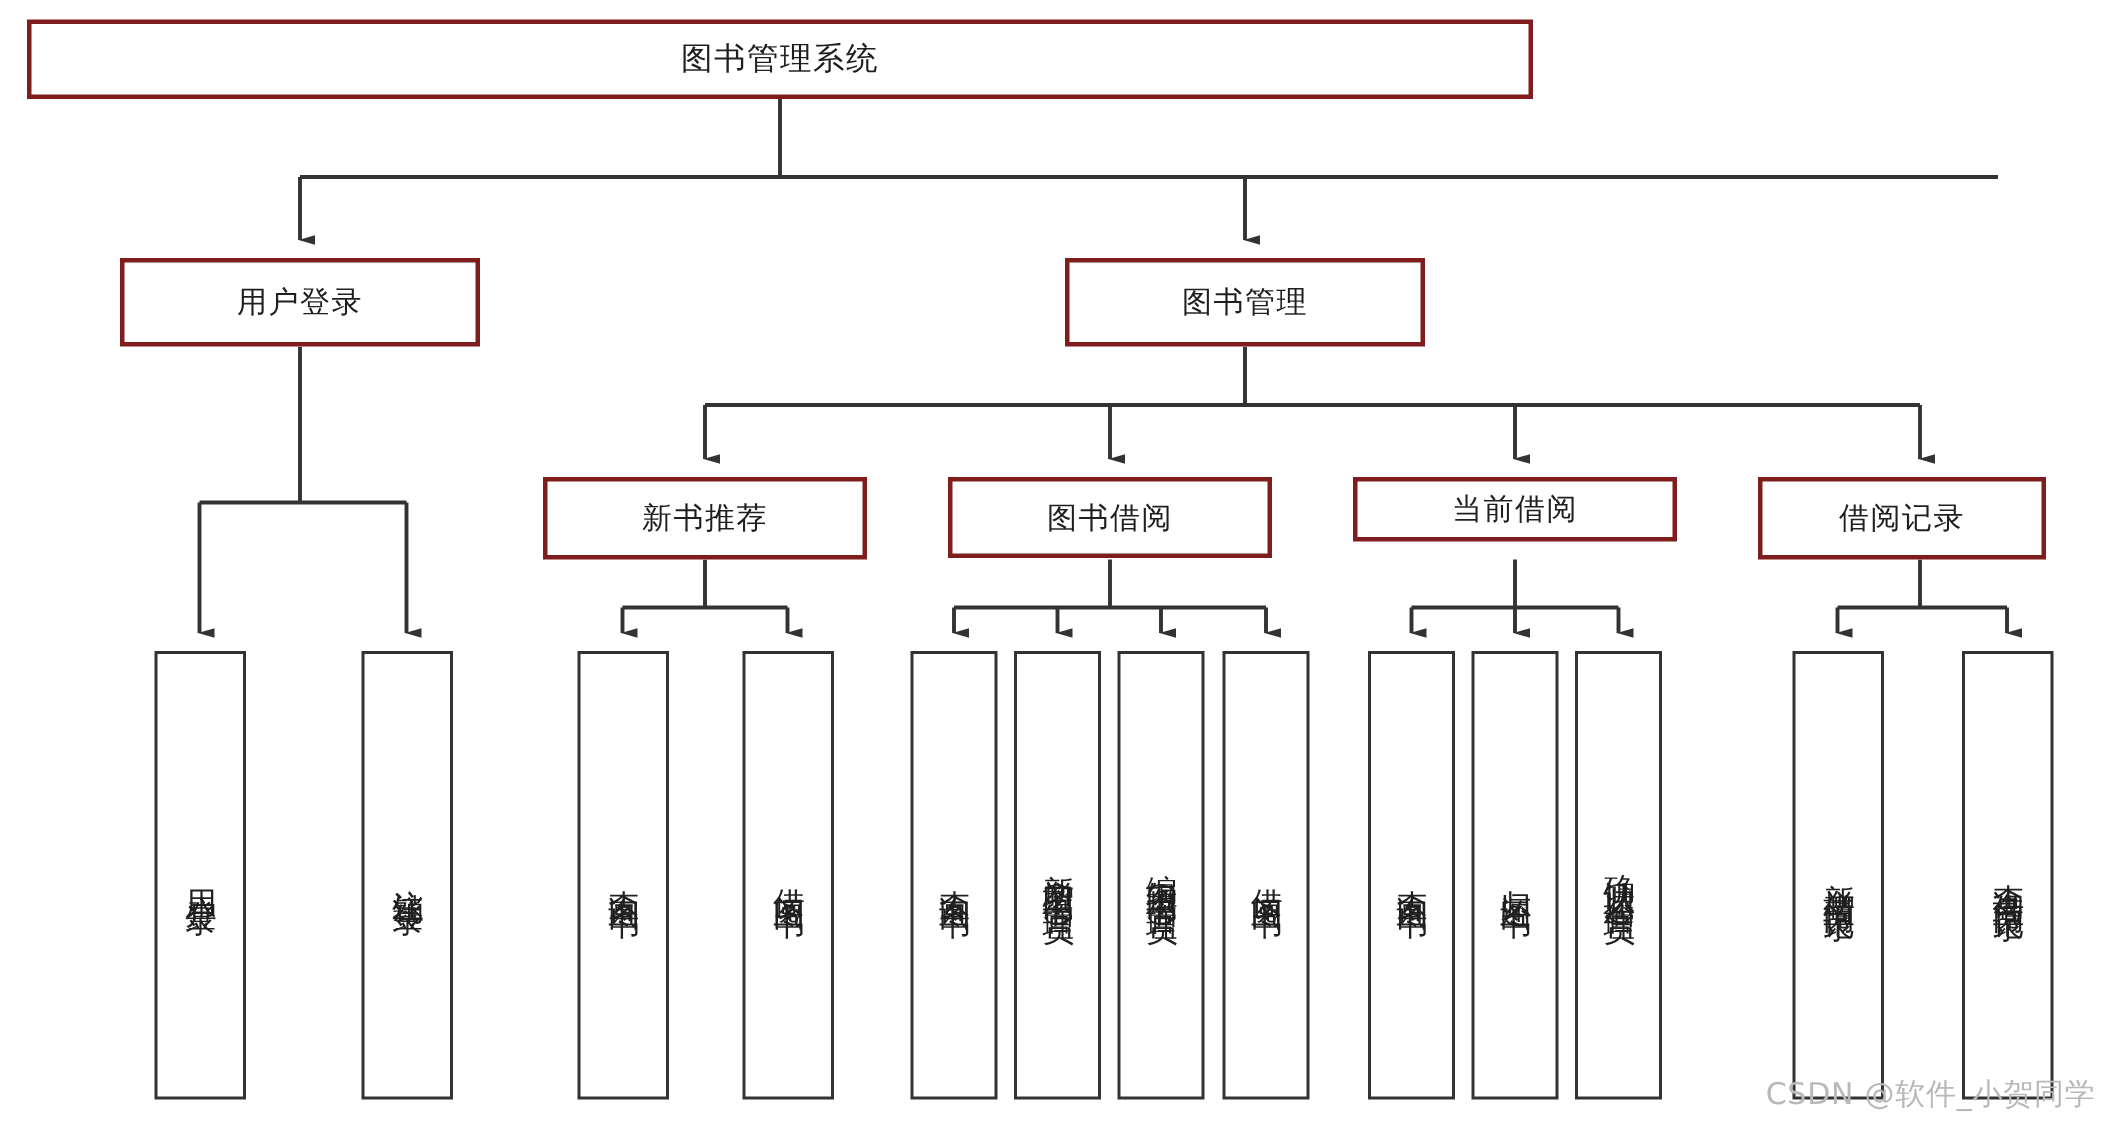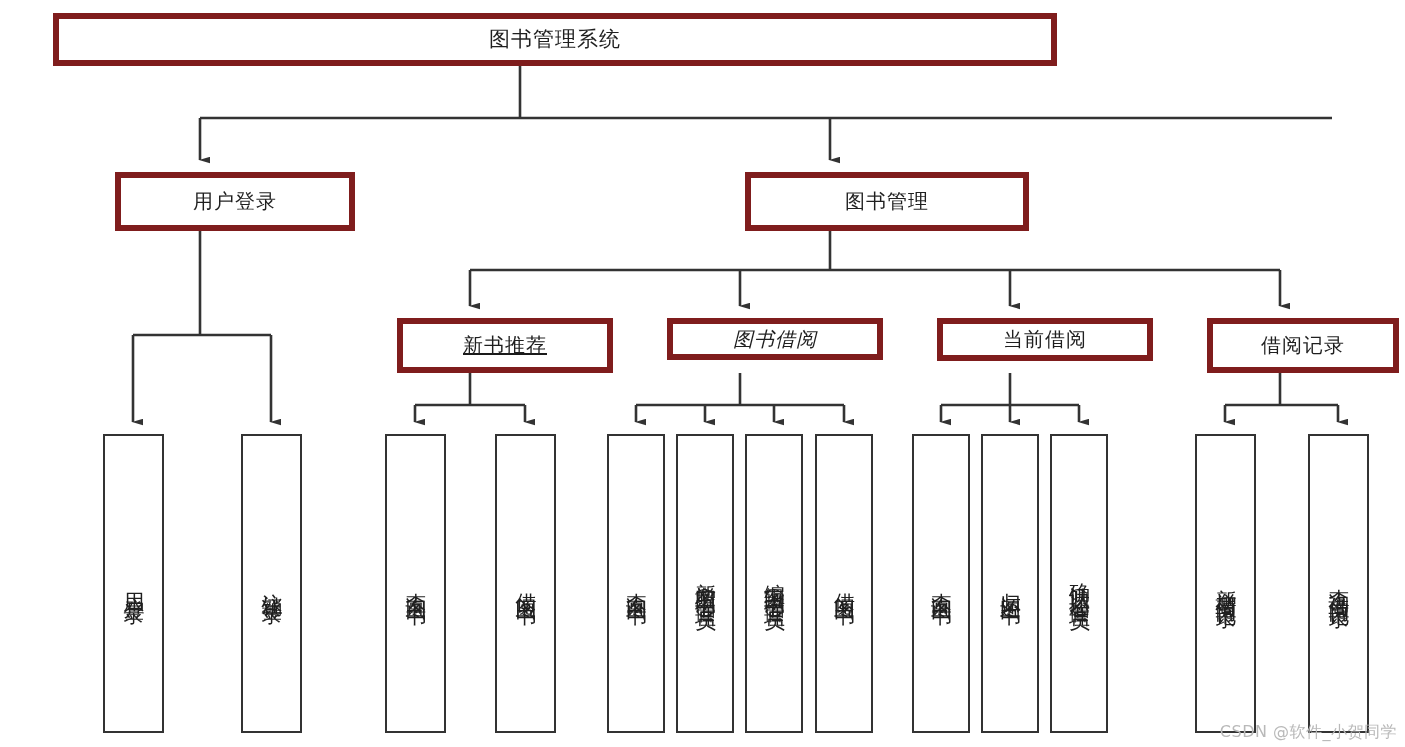"图书管理系统" .node { border: 6px solid #7f1d1d -> 3px solid #7f1d1d; margin-left: 35px -> none }
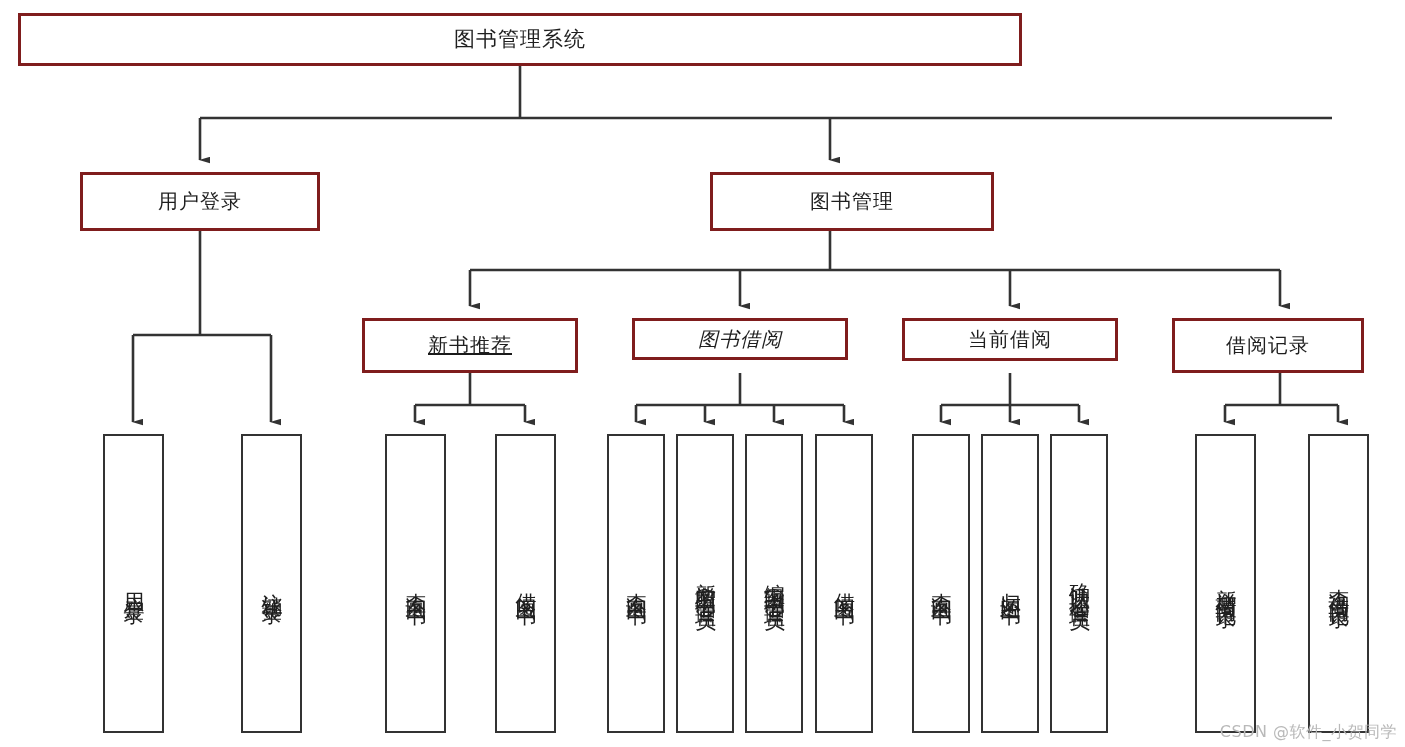"图书管理" div.node { width: 284px -> 240px }
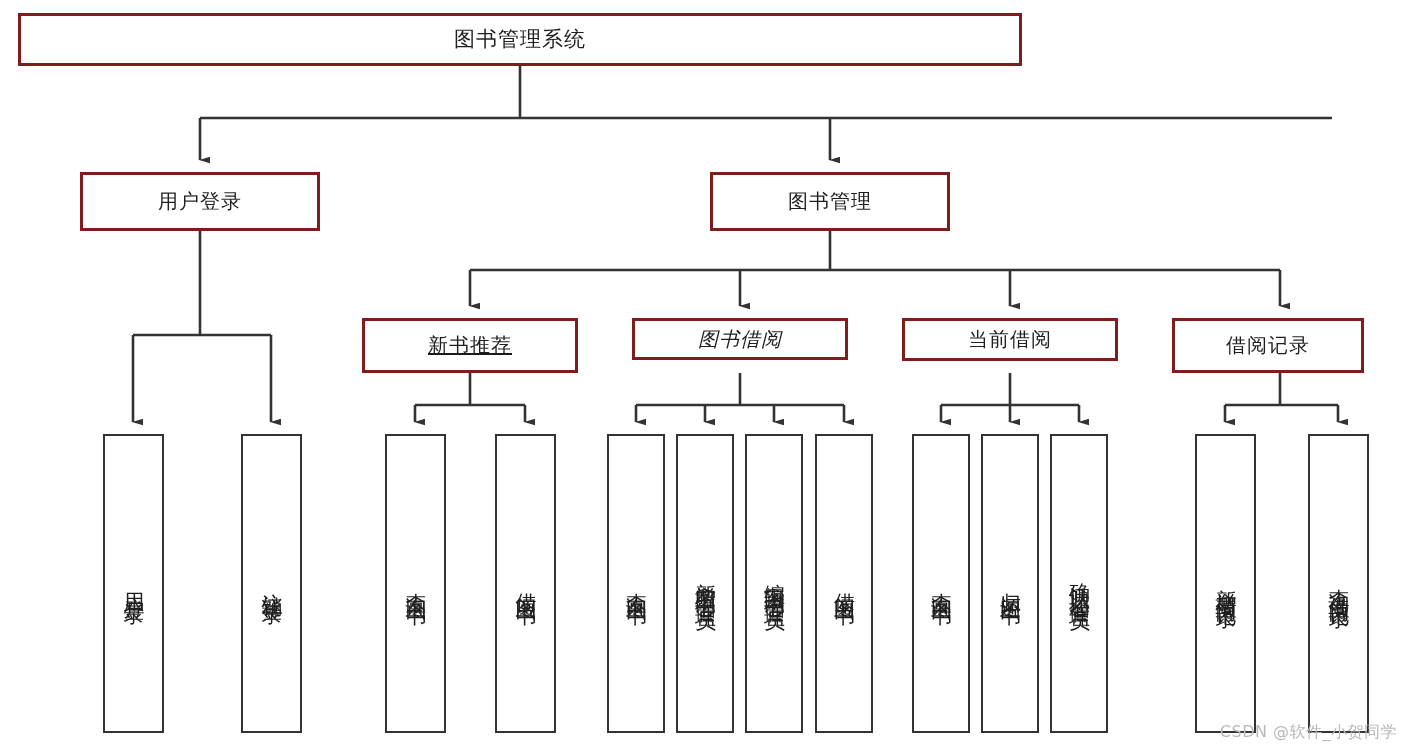"新书推荐" div.node { text-decoration: underline -> none }
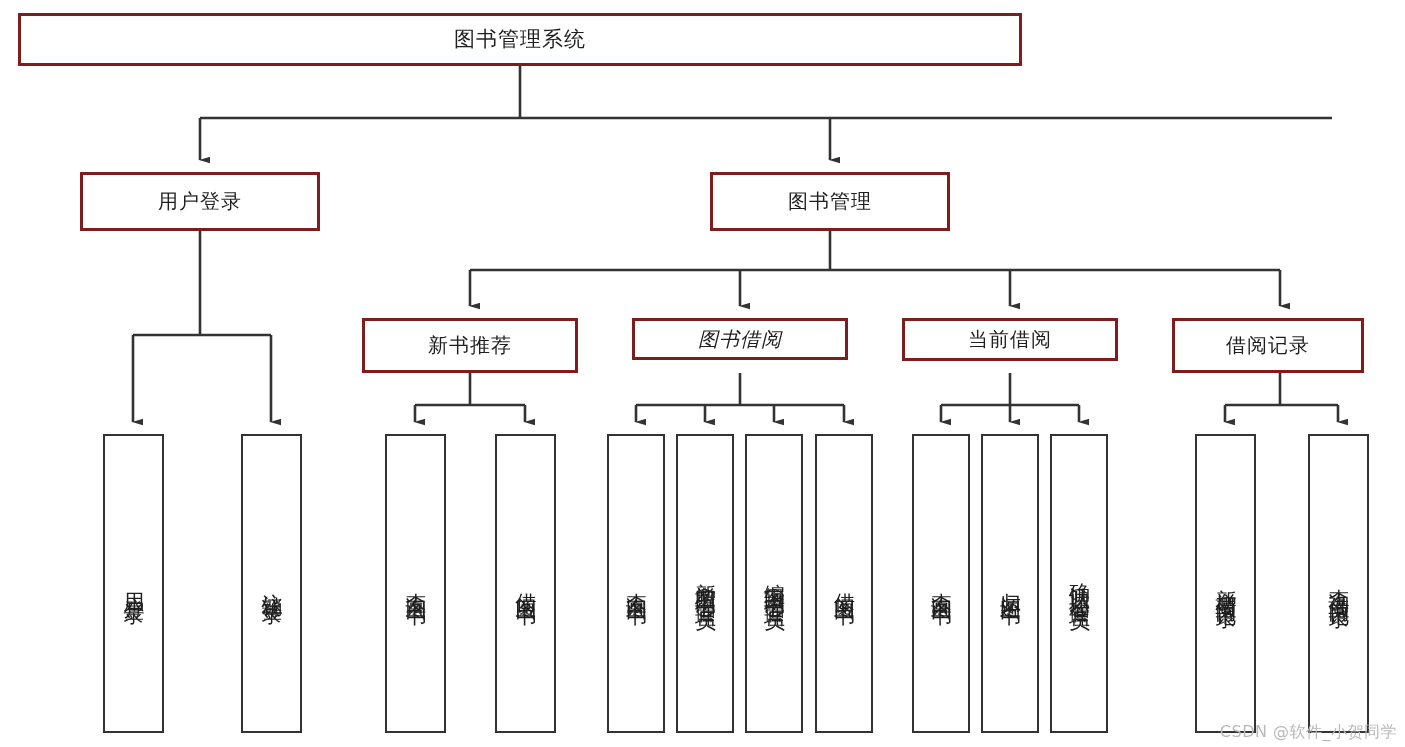"图书借阅" div.node { font-style: italic -> none; height: 42px -> 54px }
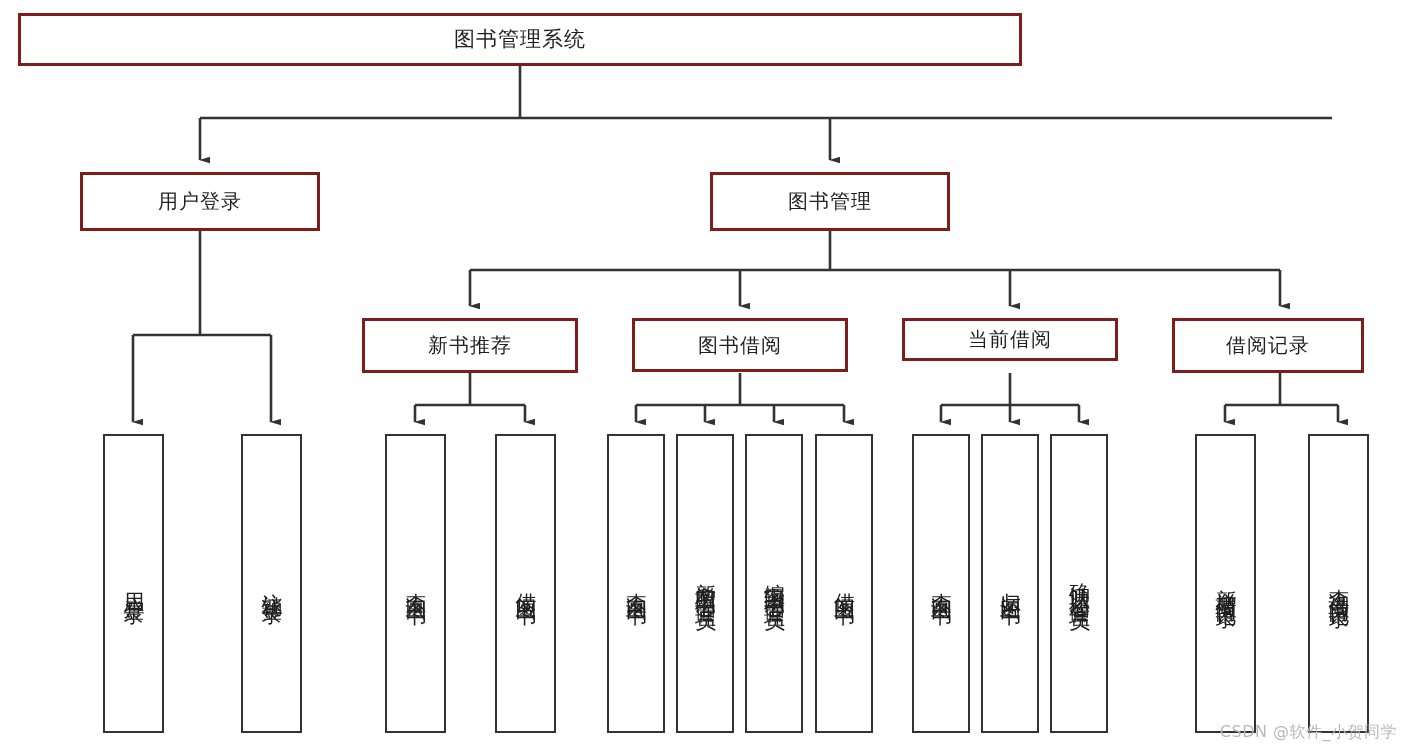"CSDN @软件_小贺同学" .watermark { font-size: 16px -> 20px }
